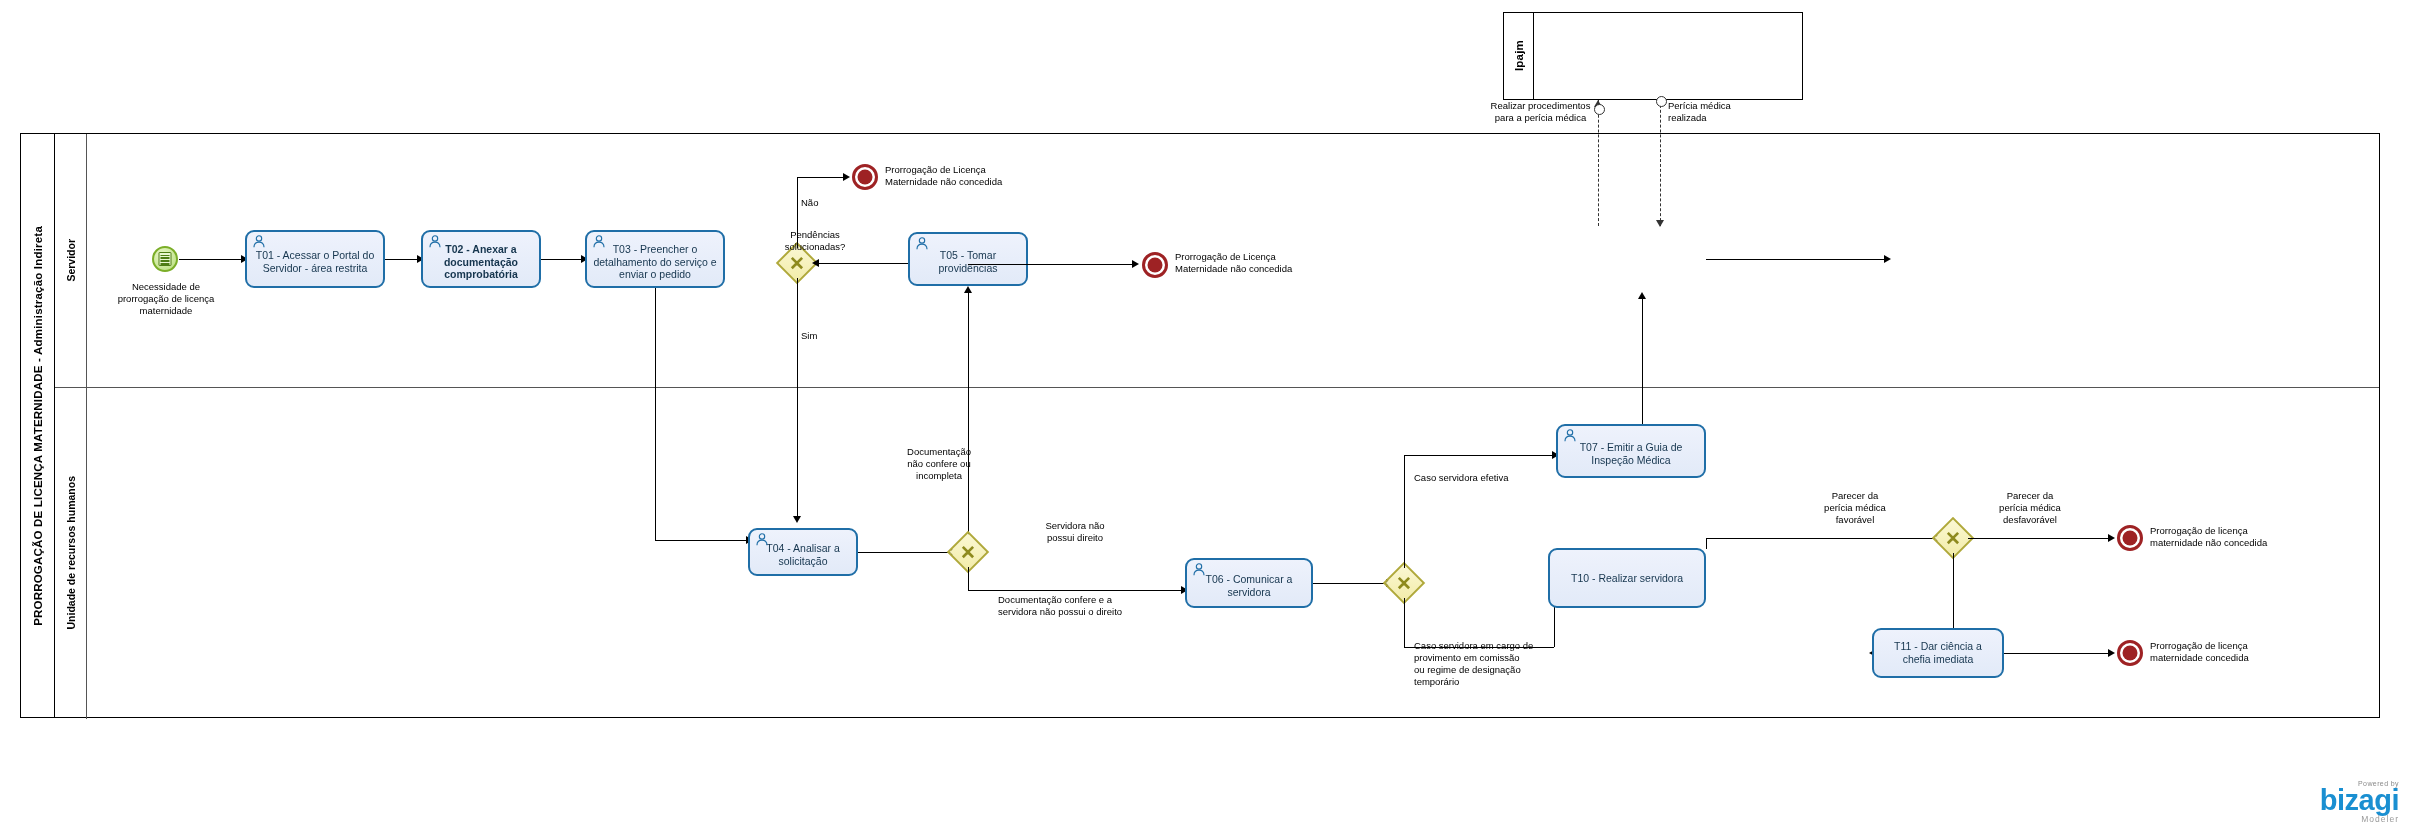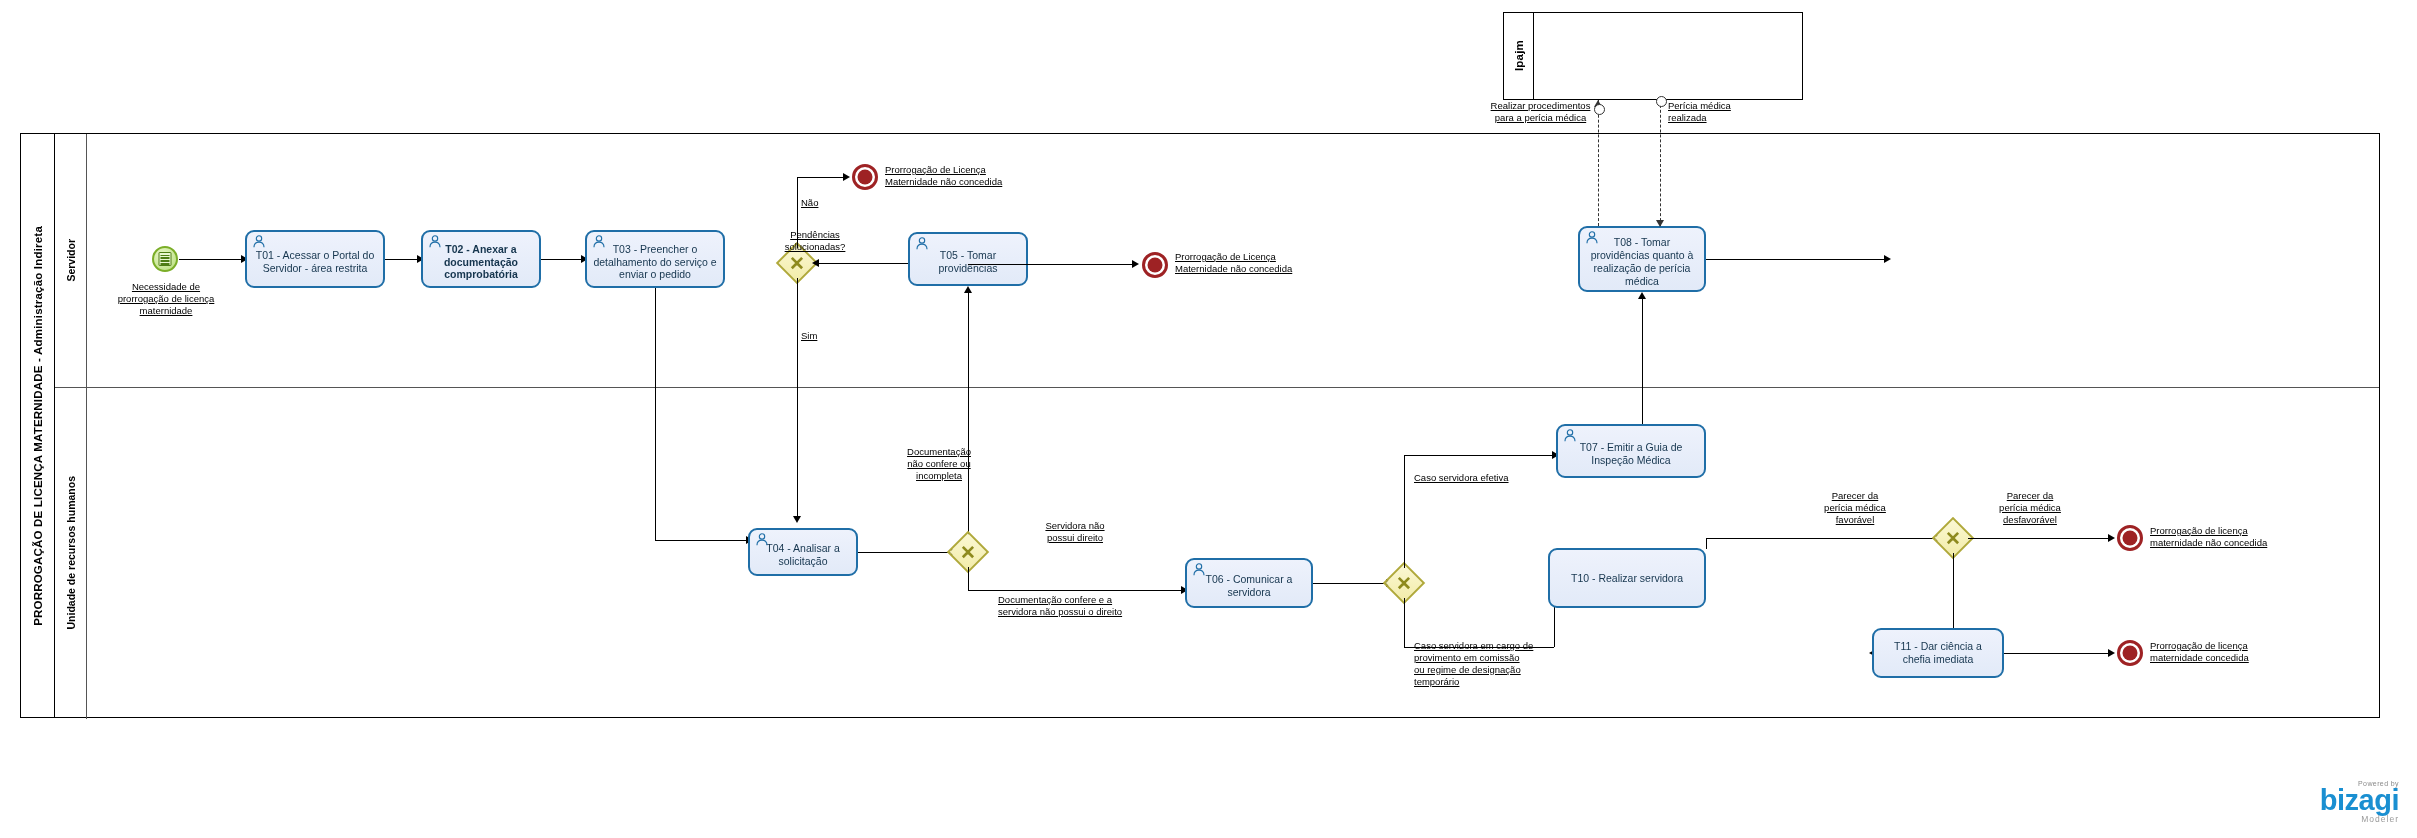"Realizar procedimentos" .lbl { text-decoration: underline -> none }
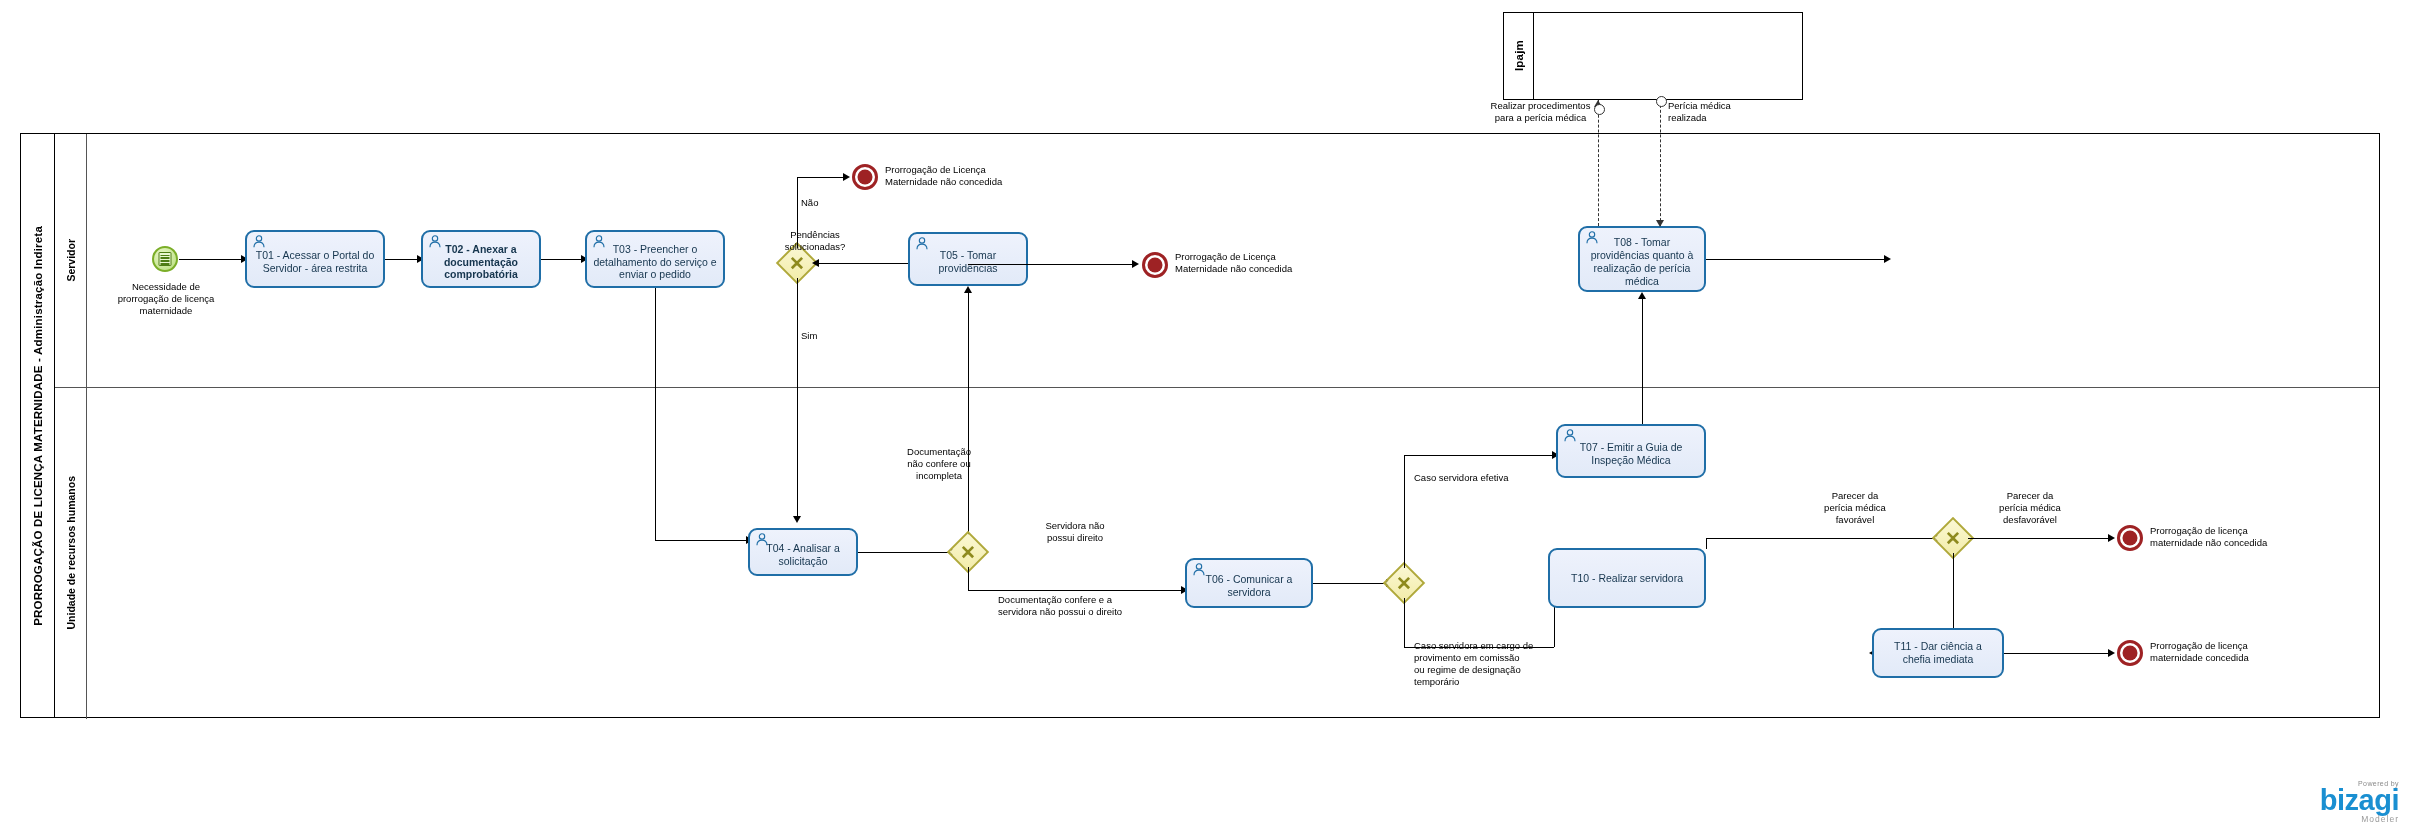"T08 - Tomar providências quanto" div.task { html: <div> <svg> <circle></circle> <path></path> </svg> <div>T08 - Tomar providências quanto à realização de perícia médica</div> </div> -> none }
